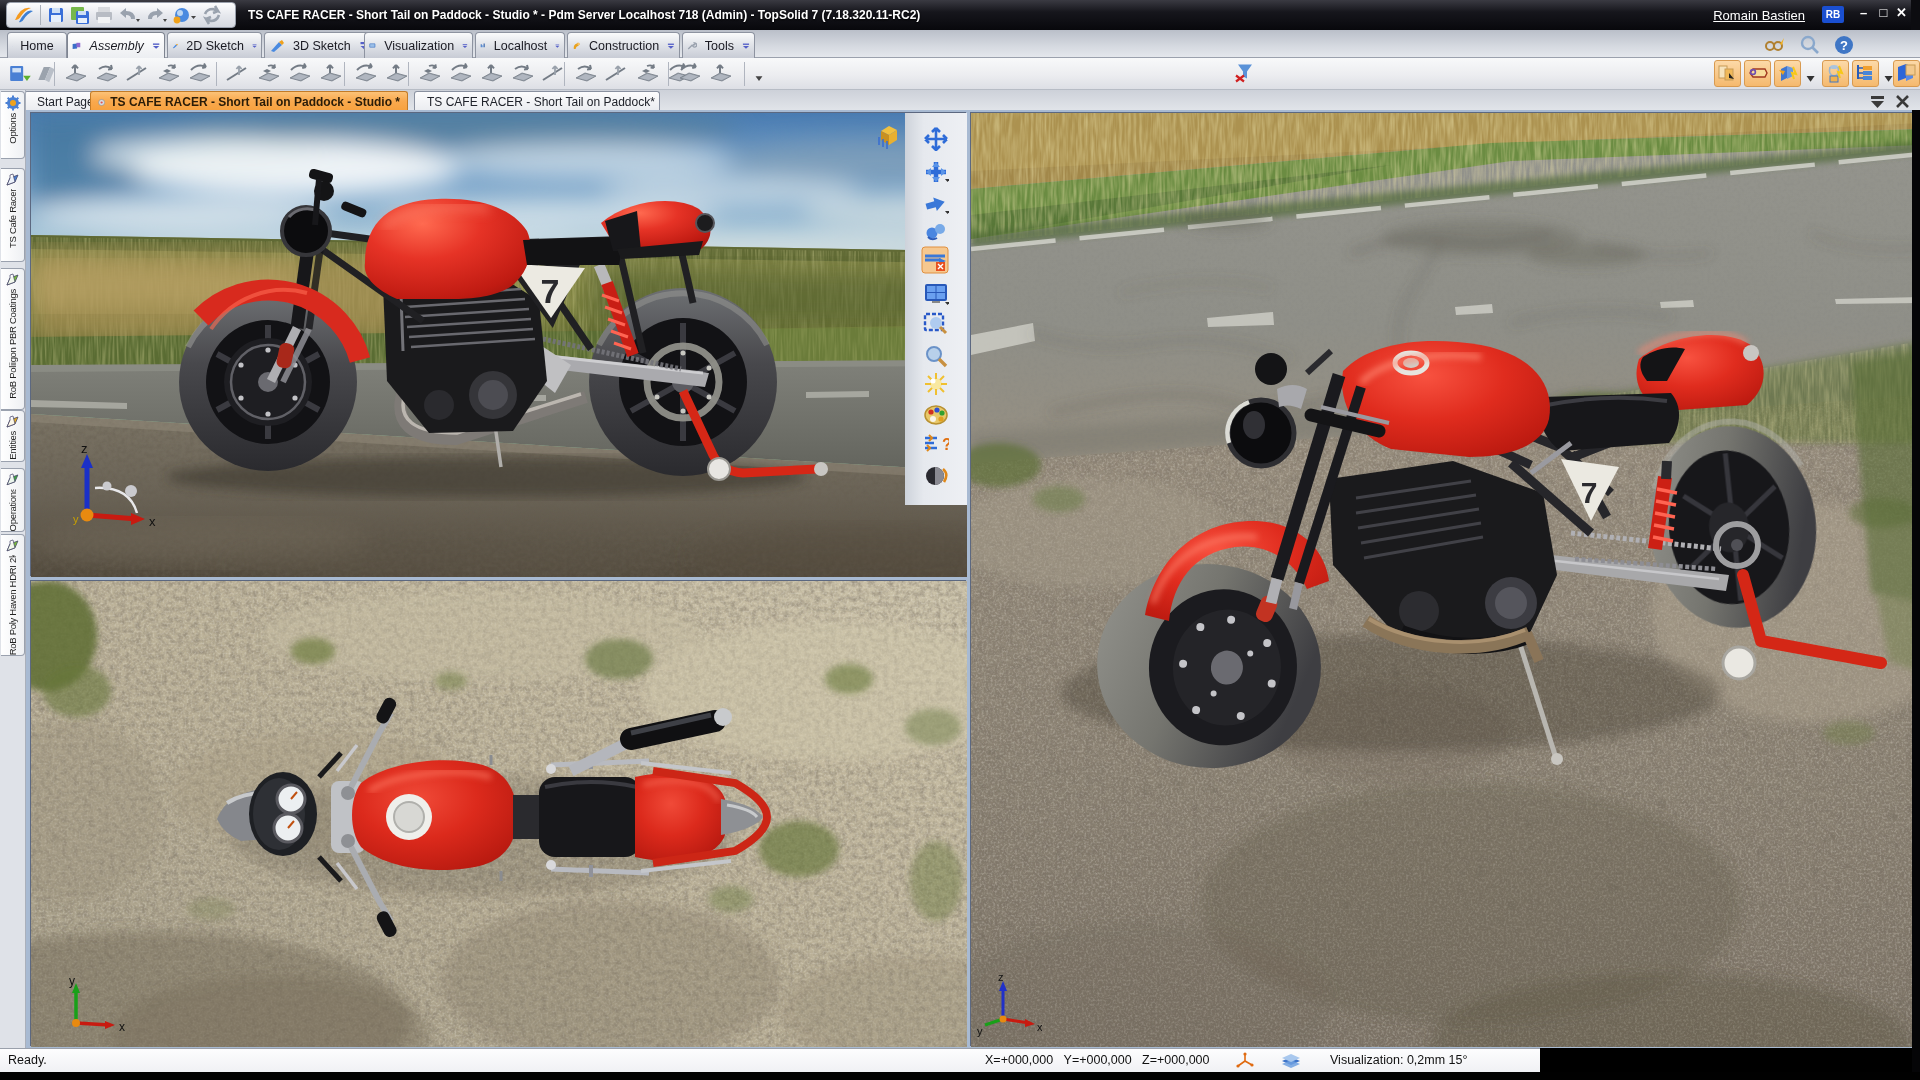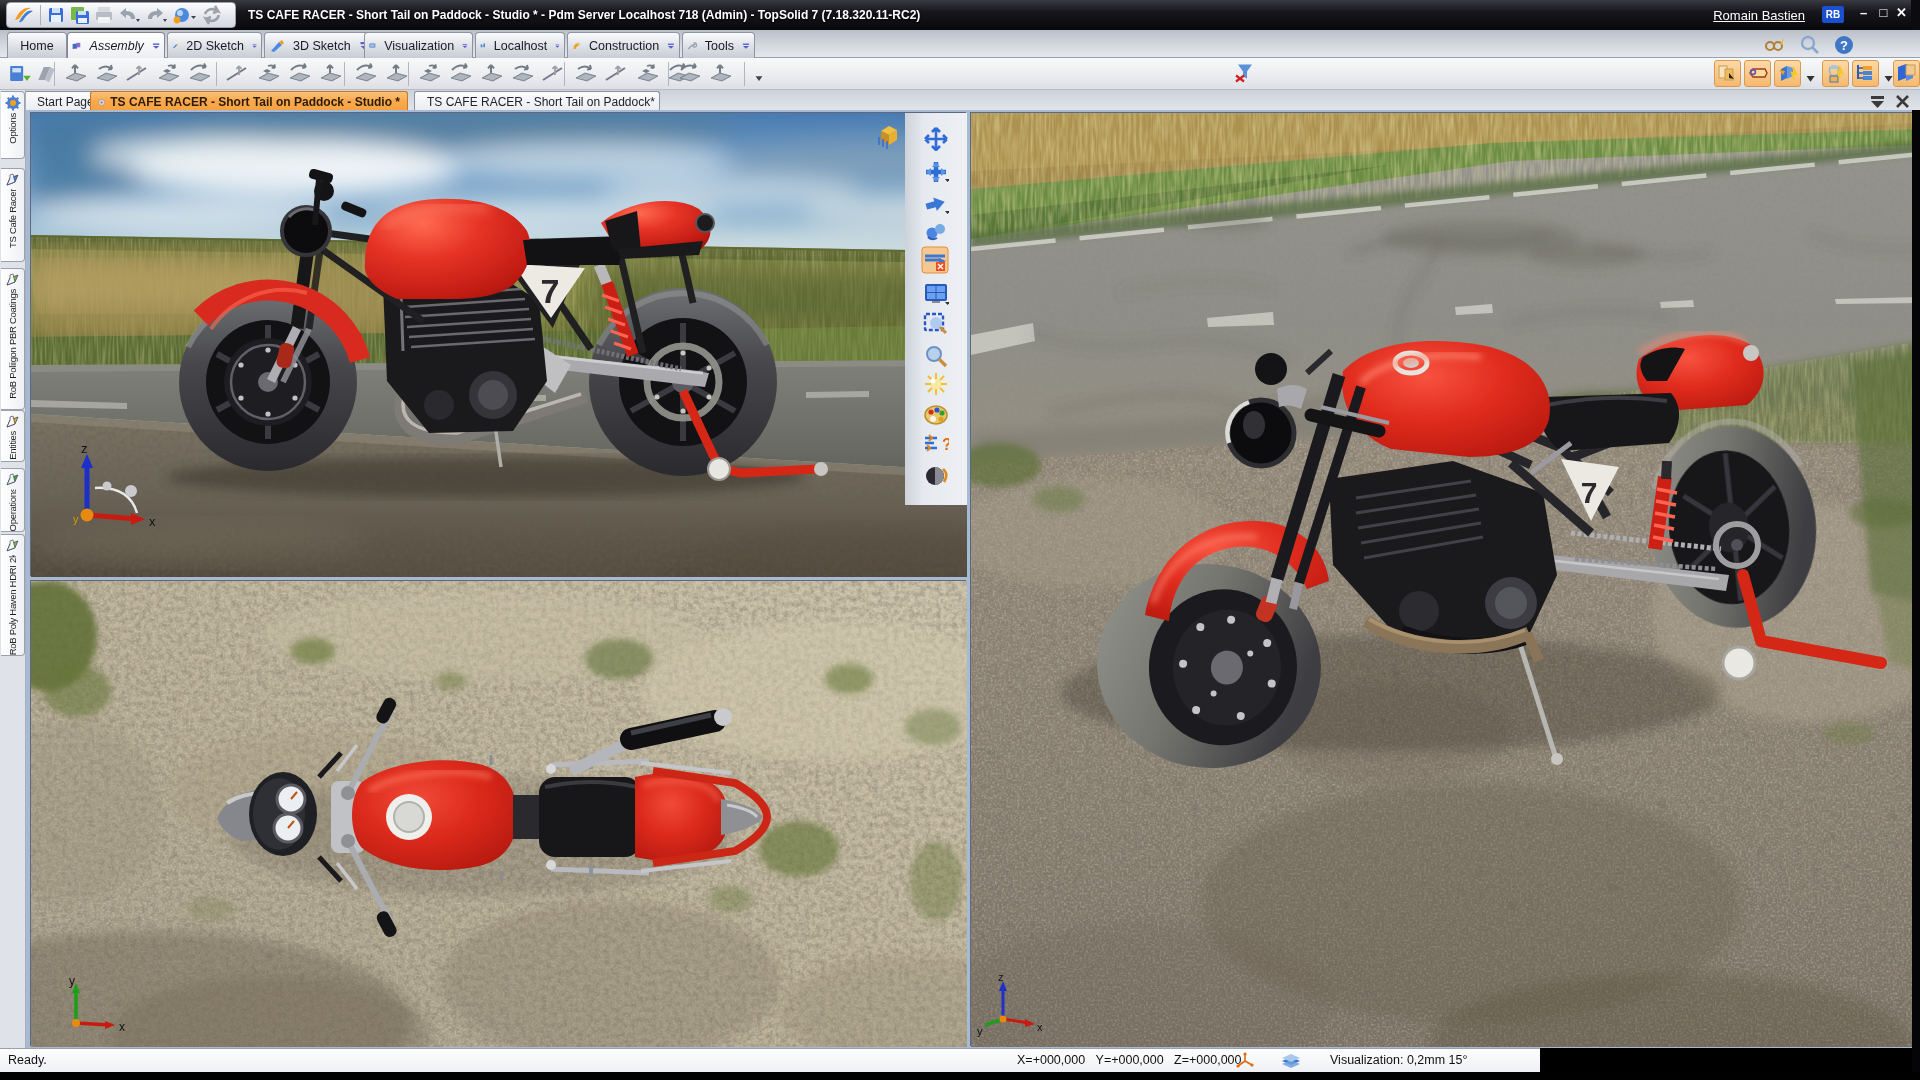"X=+000,000 Y=+000,000 Z=+000,000" div.abs { margin-left: 32px -> none }
